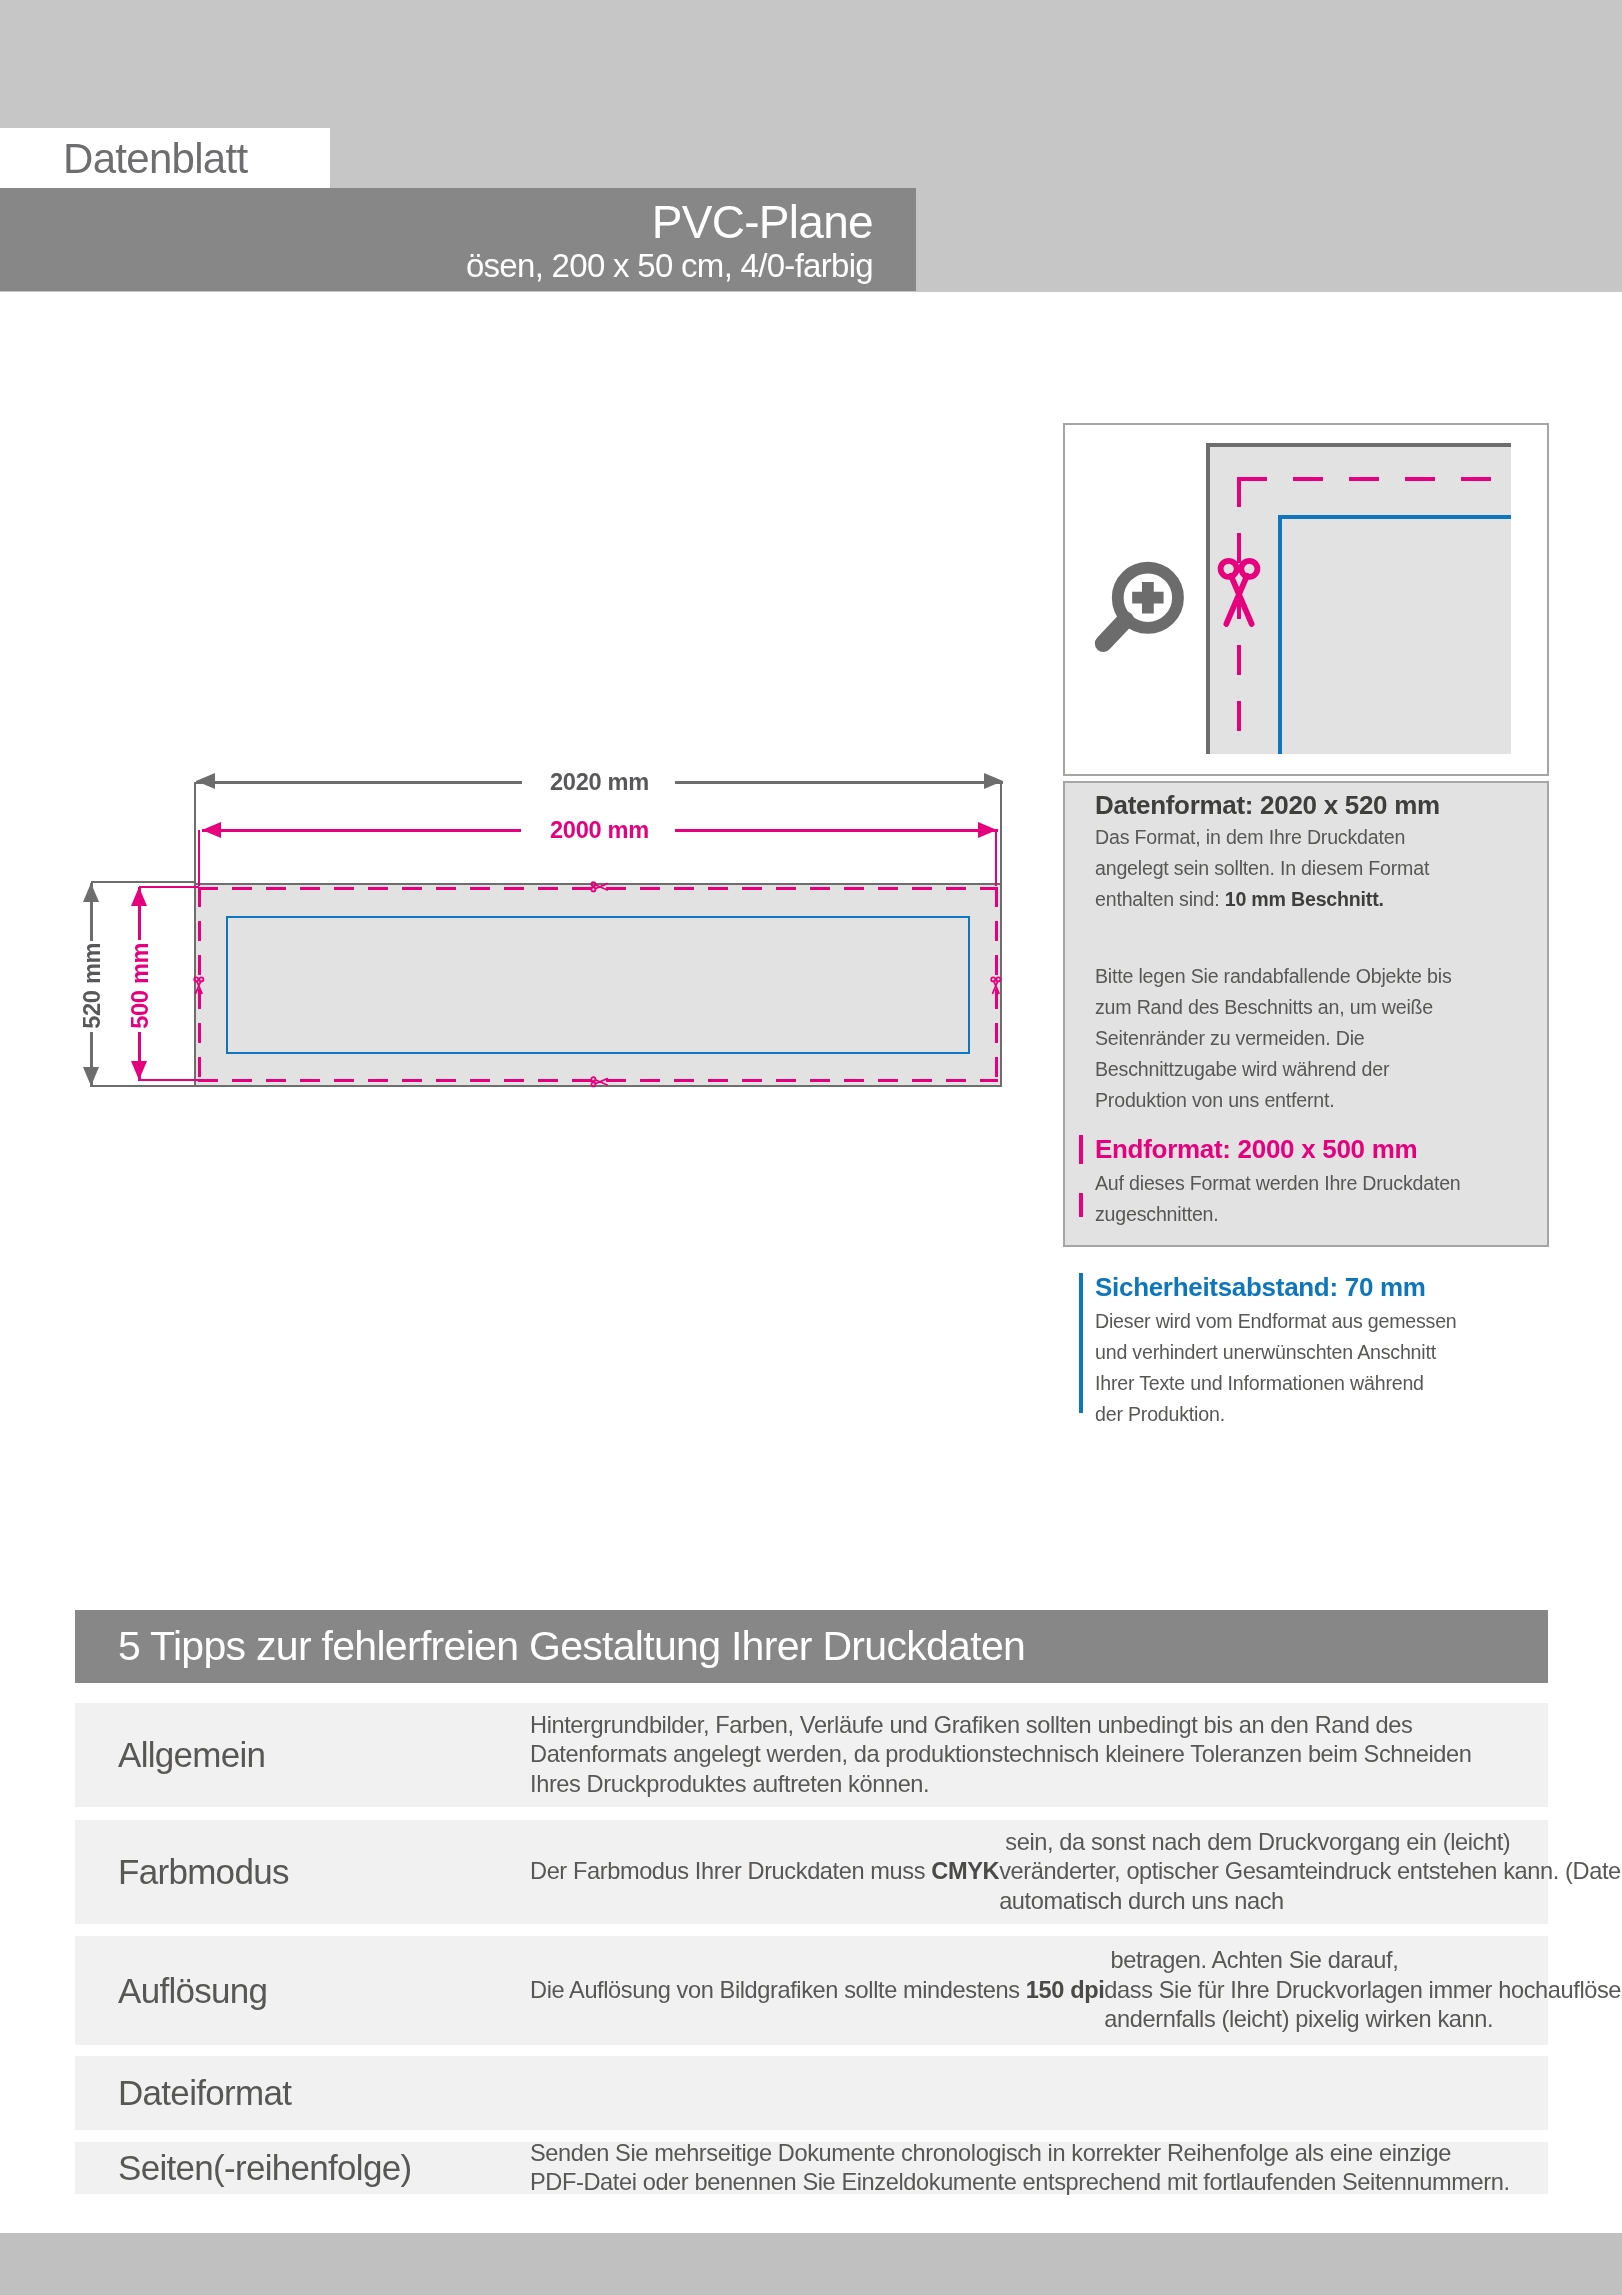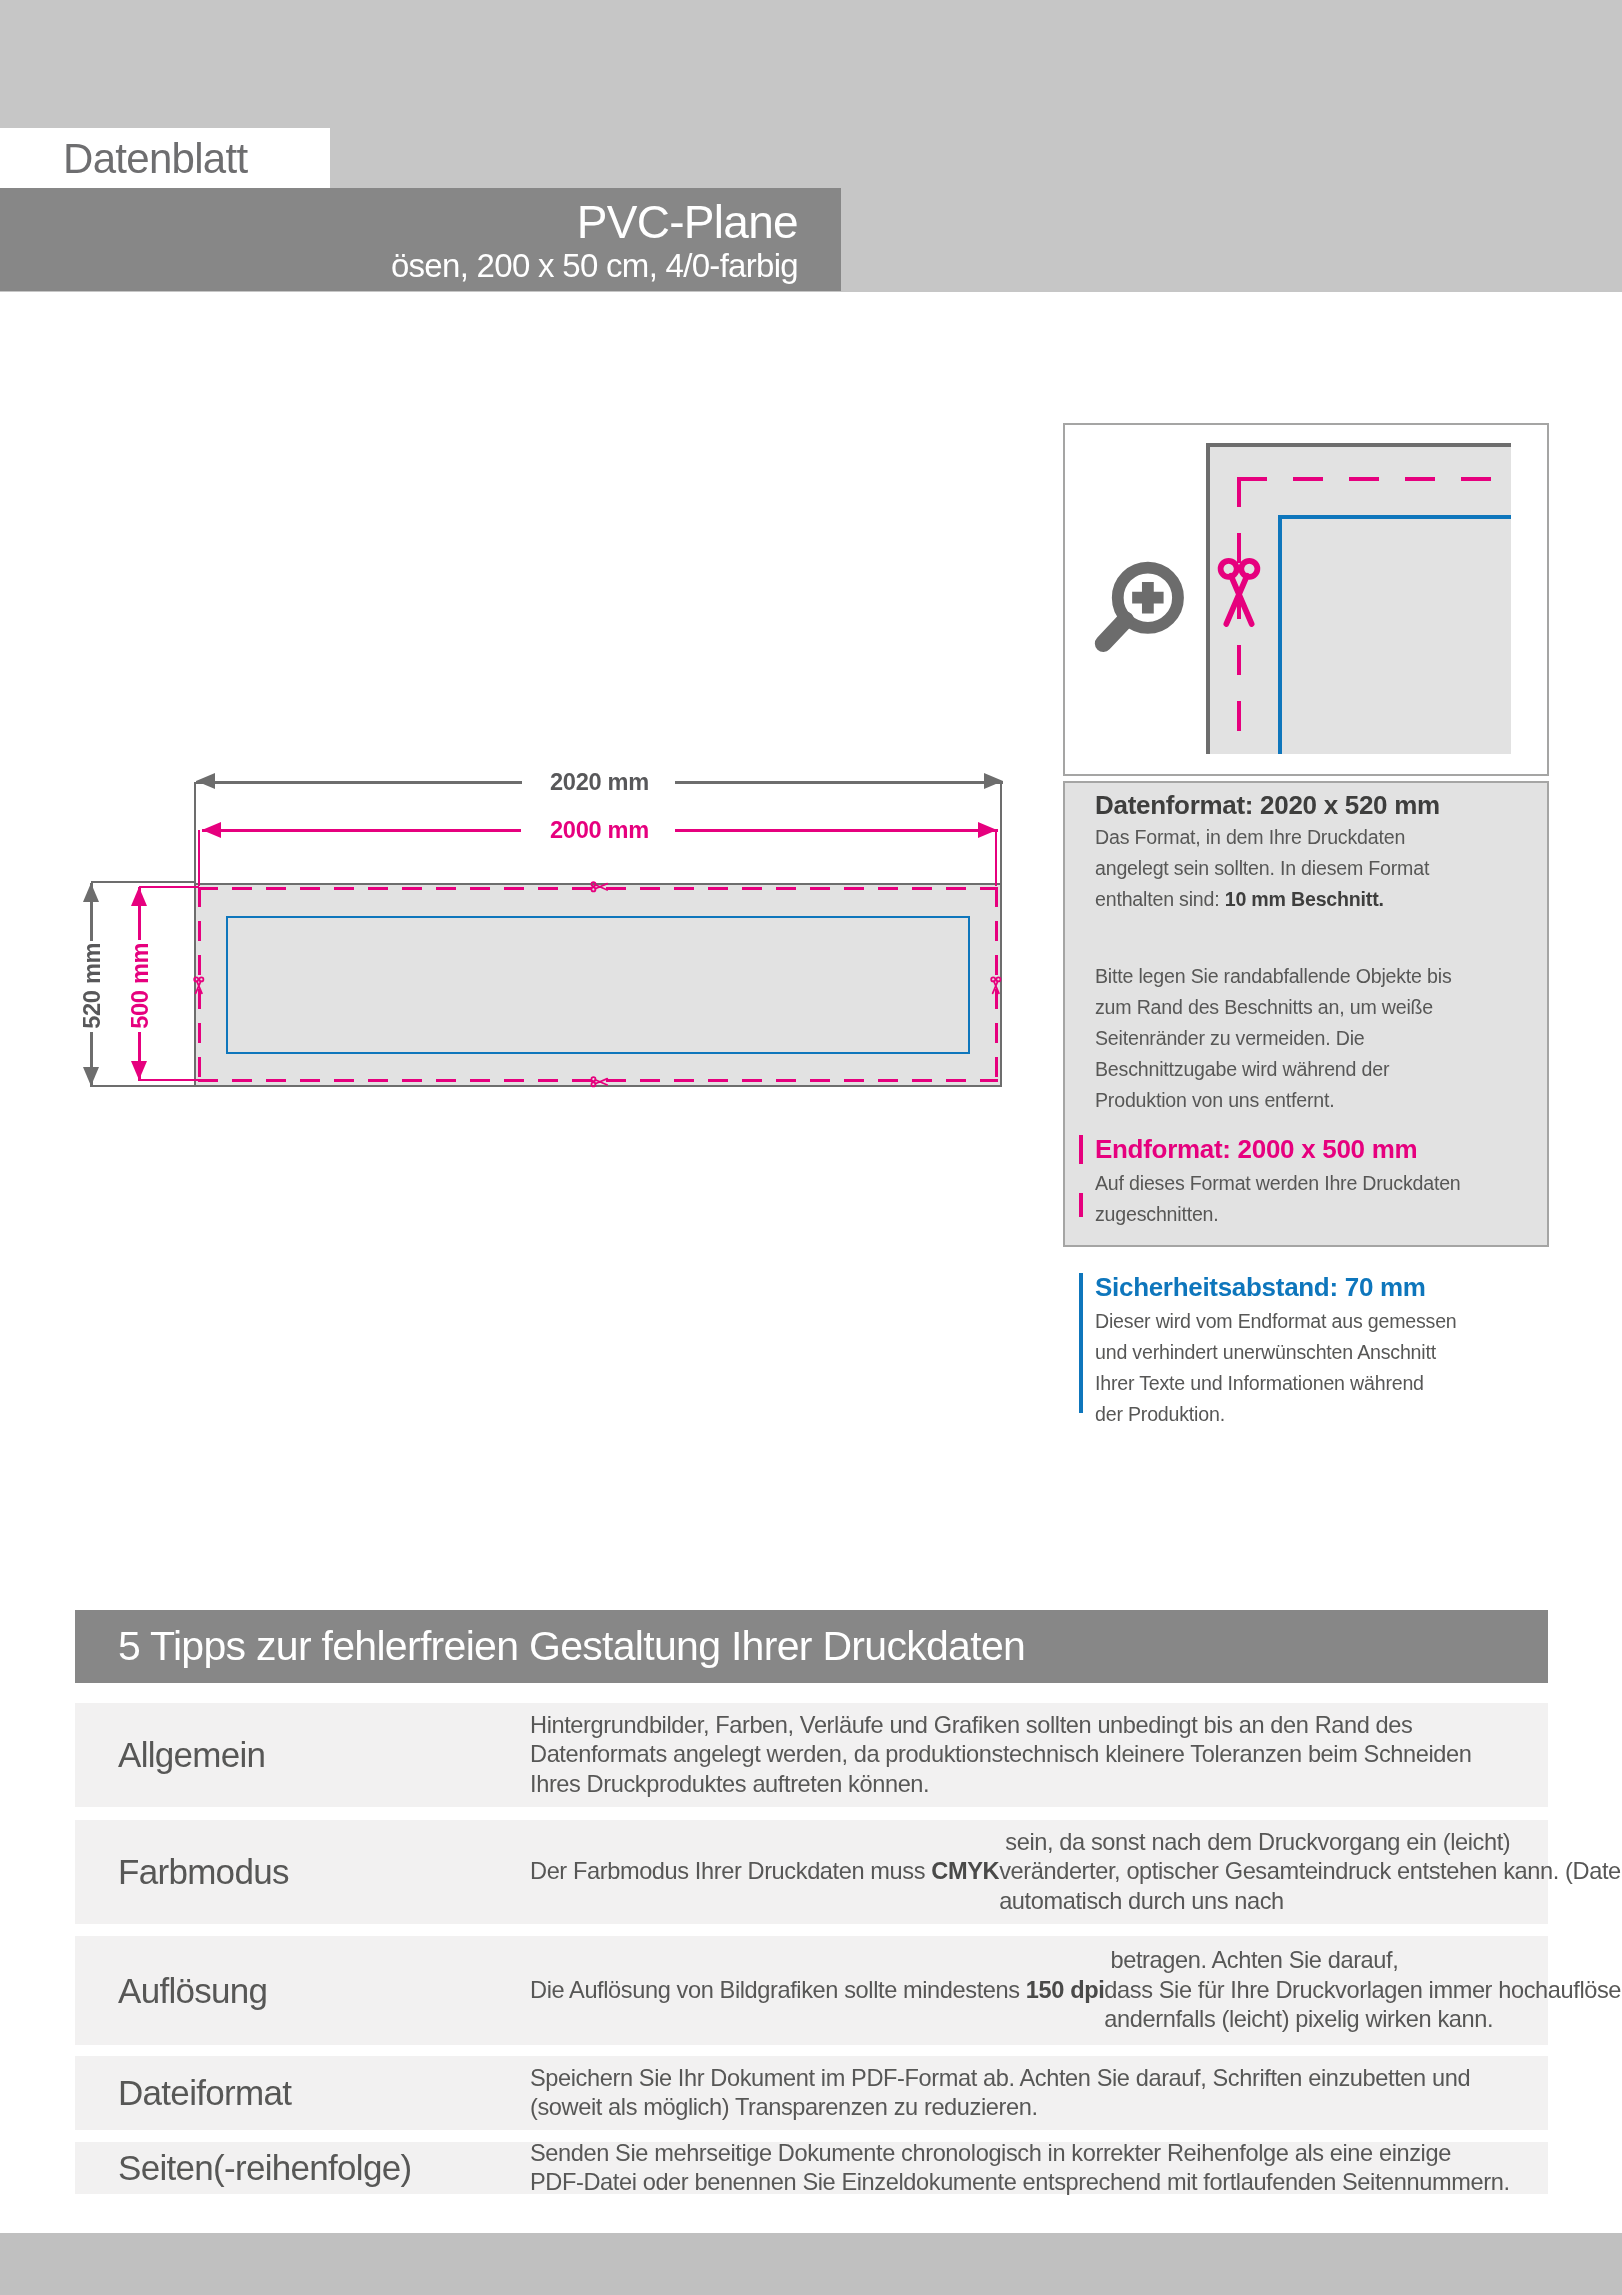"PVC-Plane" .product-banner { width: 841px -> 916px }
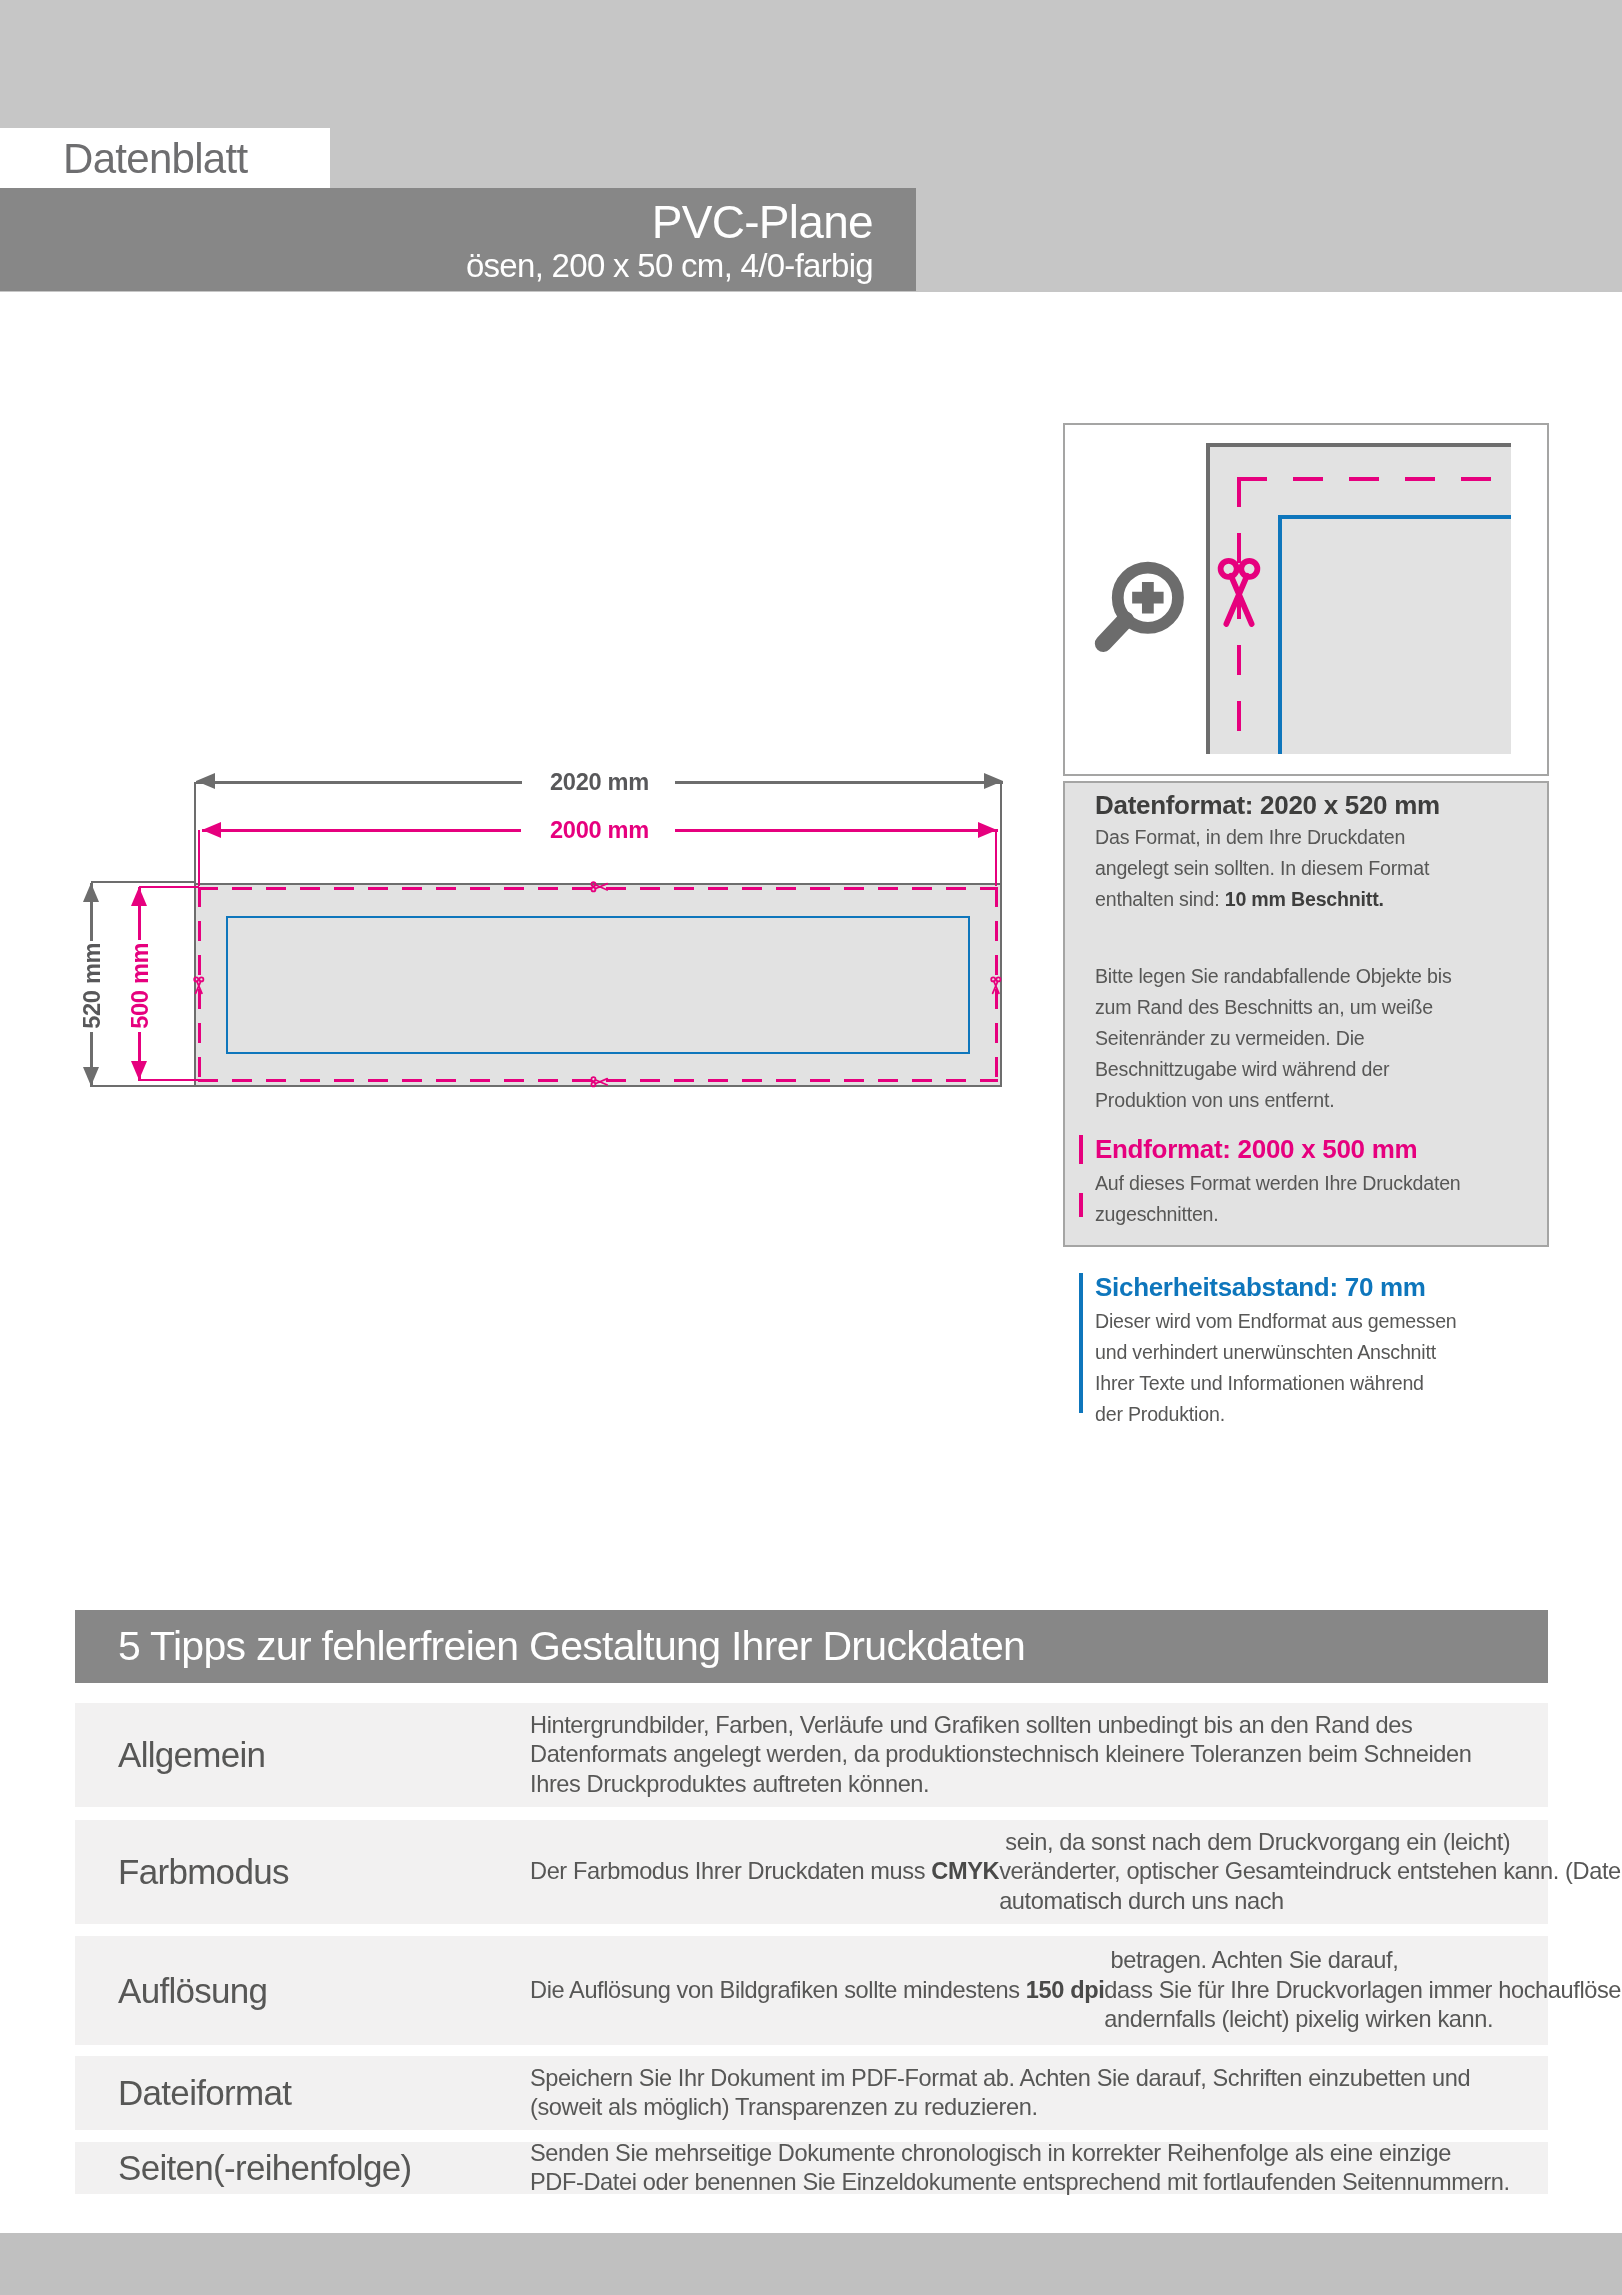"Speichern Sie Ihr Dokument im" div.tip-body { html: <div><span>Speichern Sie Ihr Dokument im PDF-Format ab. Achten Sie darauf, Schriften einzubetten und (soweit als möglich) Transparenzen zu reduzieren.</span></div> -> none }
